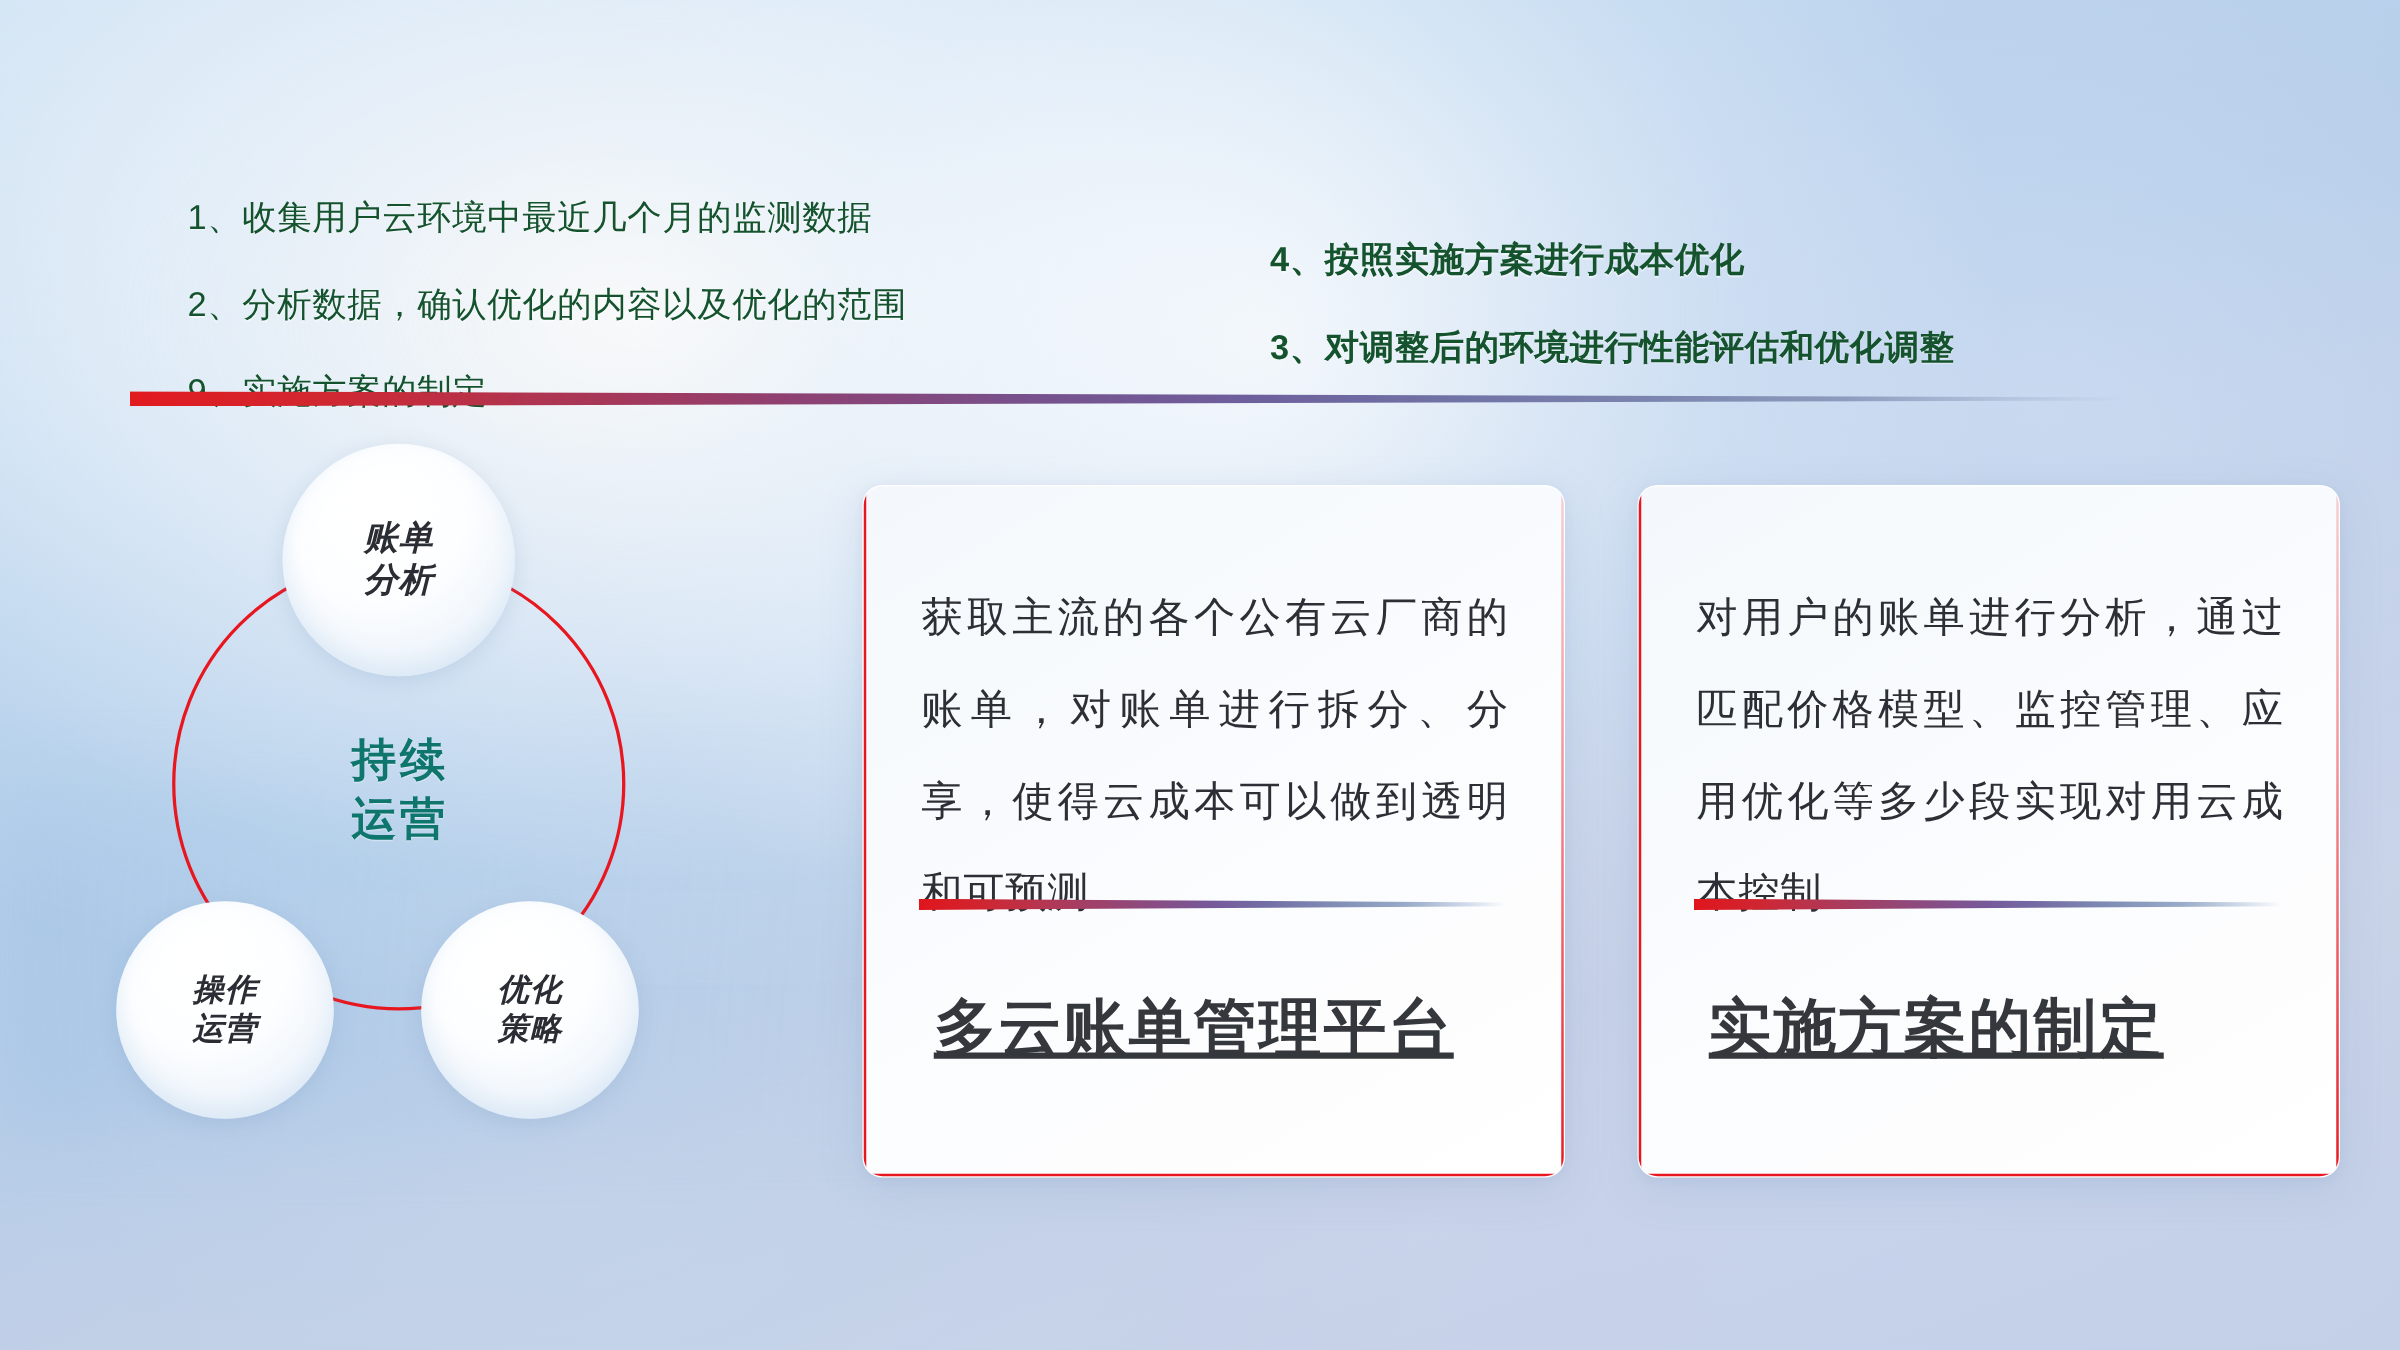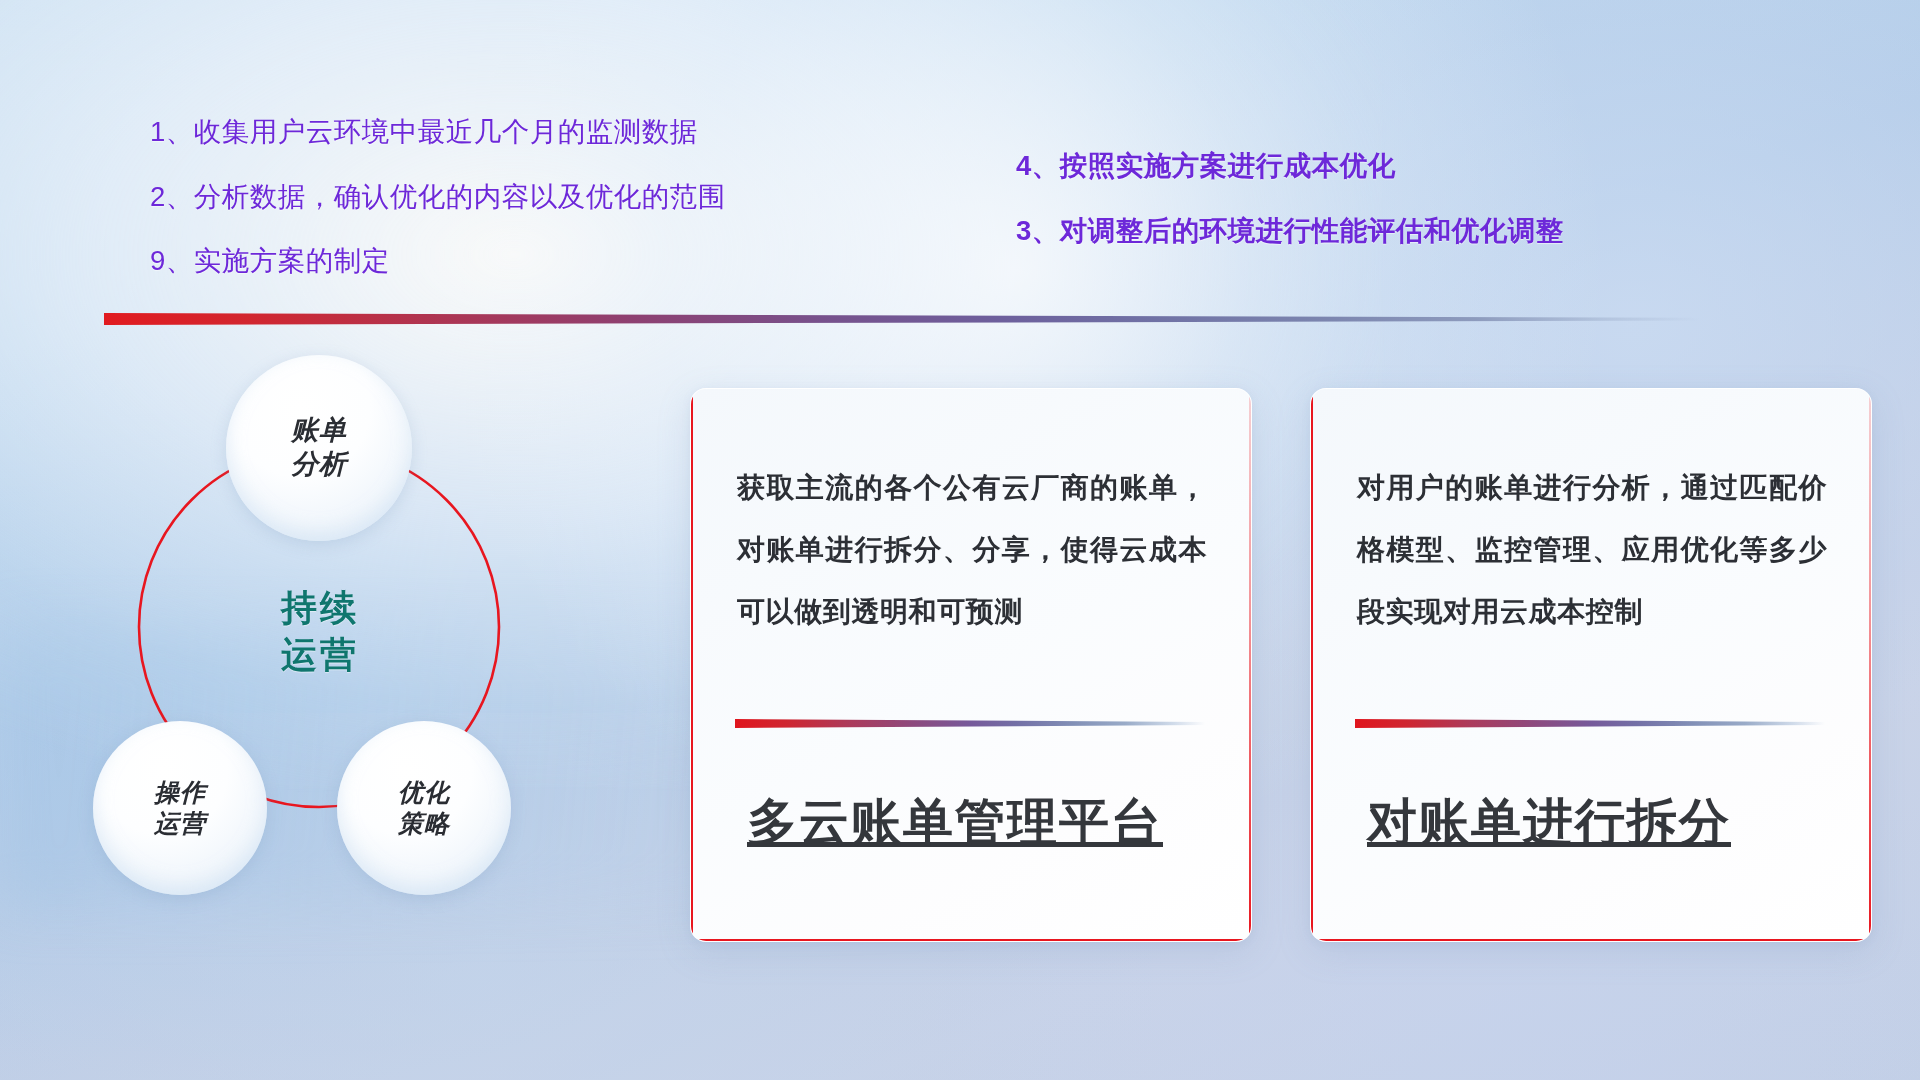"1、收集用户云环境中最近几个月的监测数据" .bullet-item { color: #6d28d9 -> #14532d; margin-top: none -> 42px }
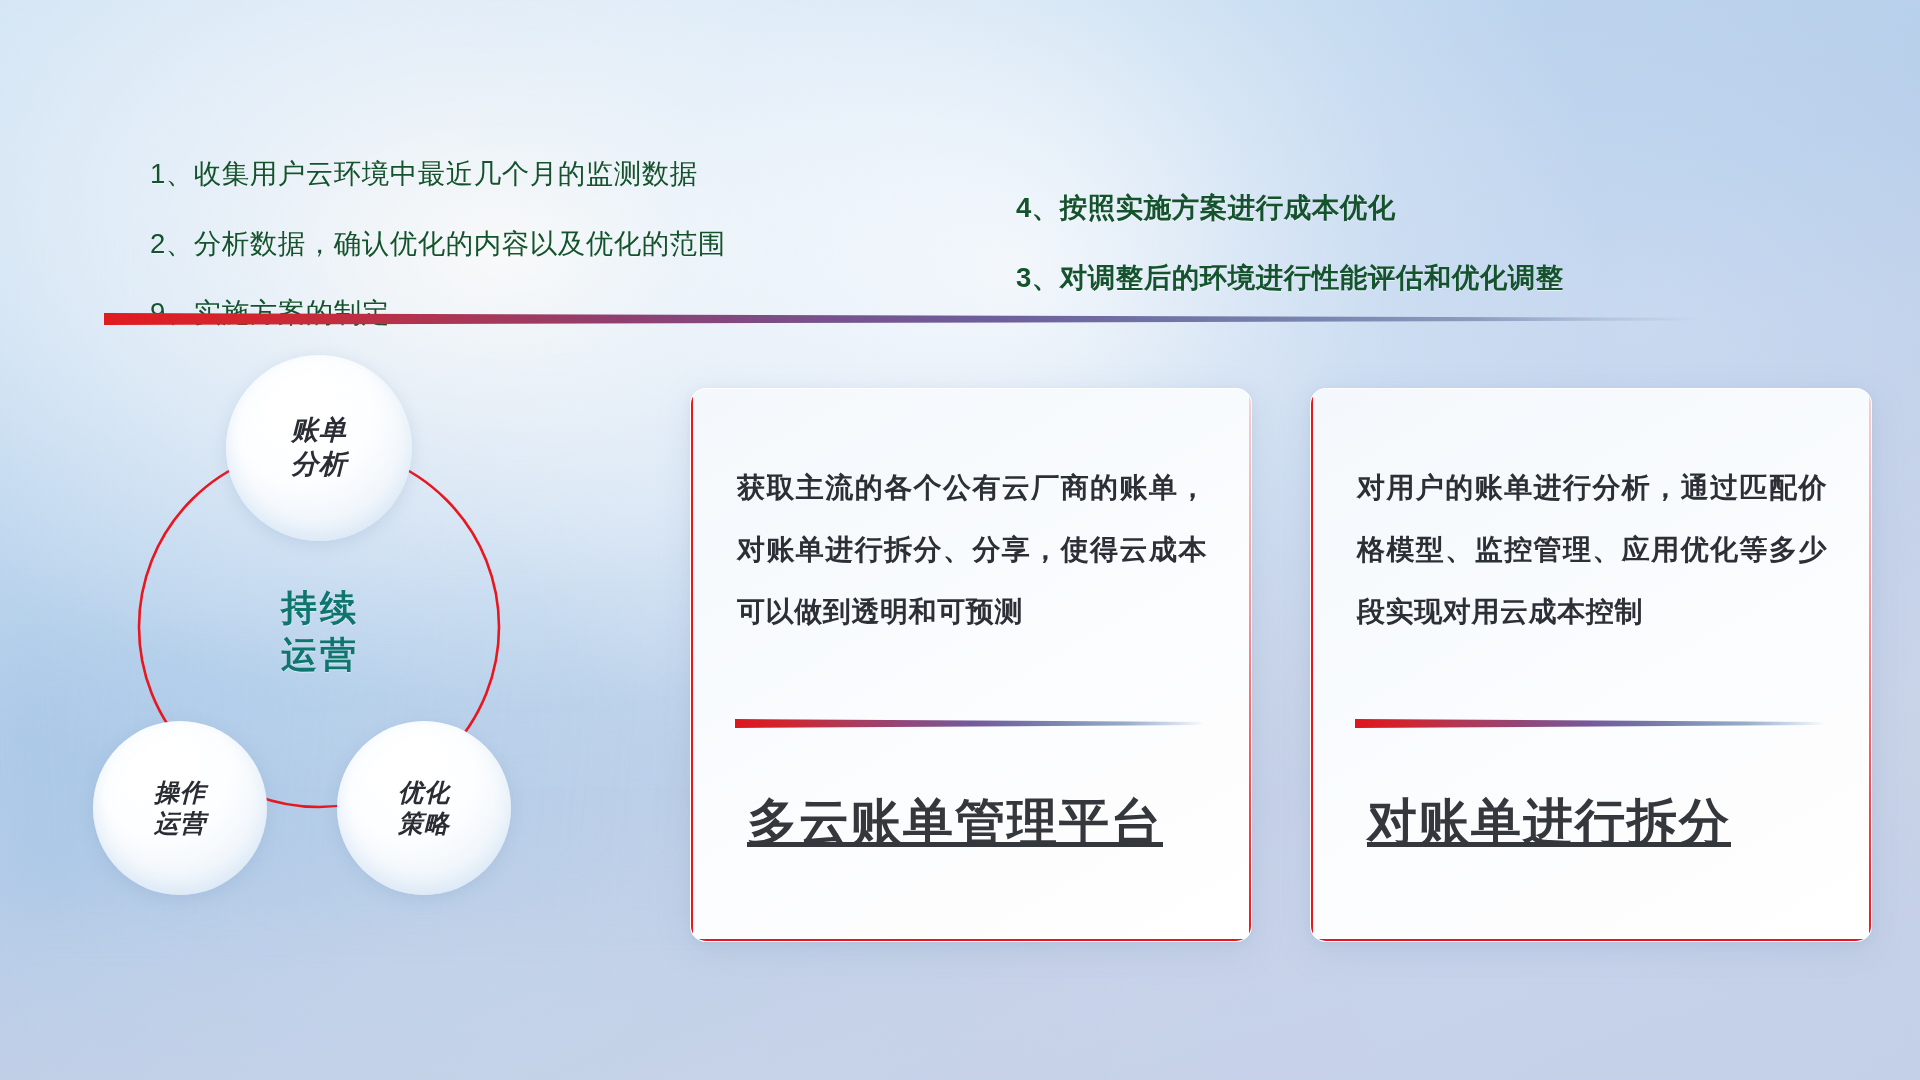"获取主流的各个公有云厂商的账单，对账单进行拆分、分享，使得云成本可以做到透明和可" .card-body { font-size: 28px -> 33px; font-weight: bold -> none }
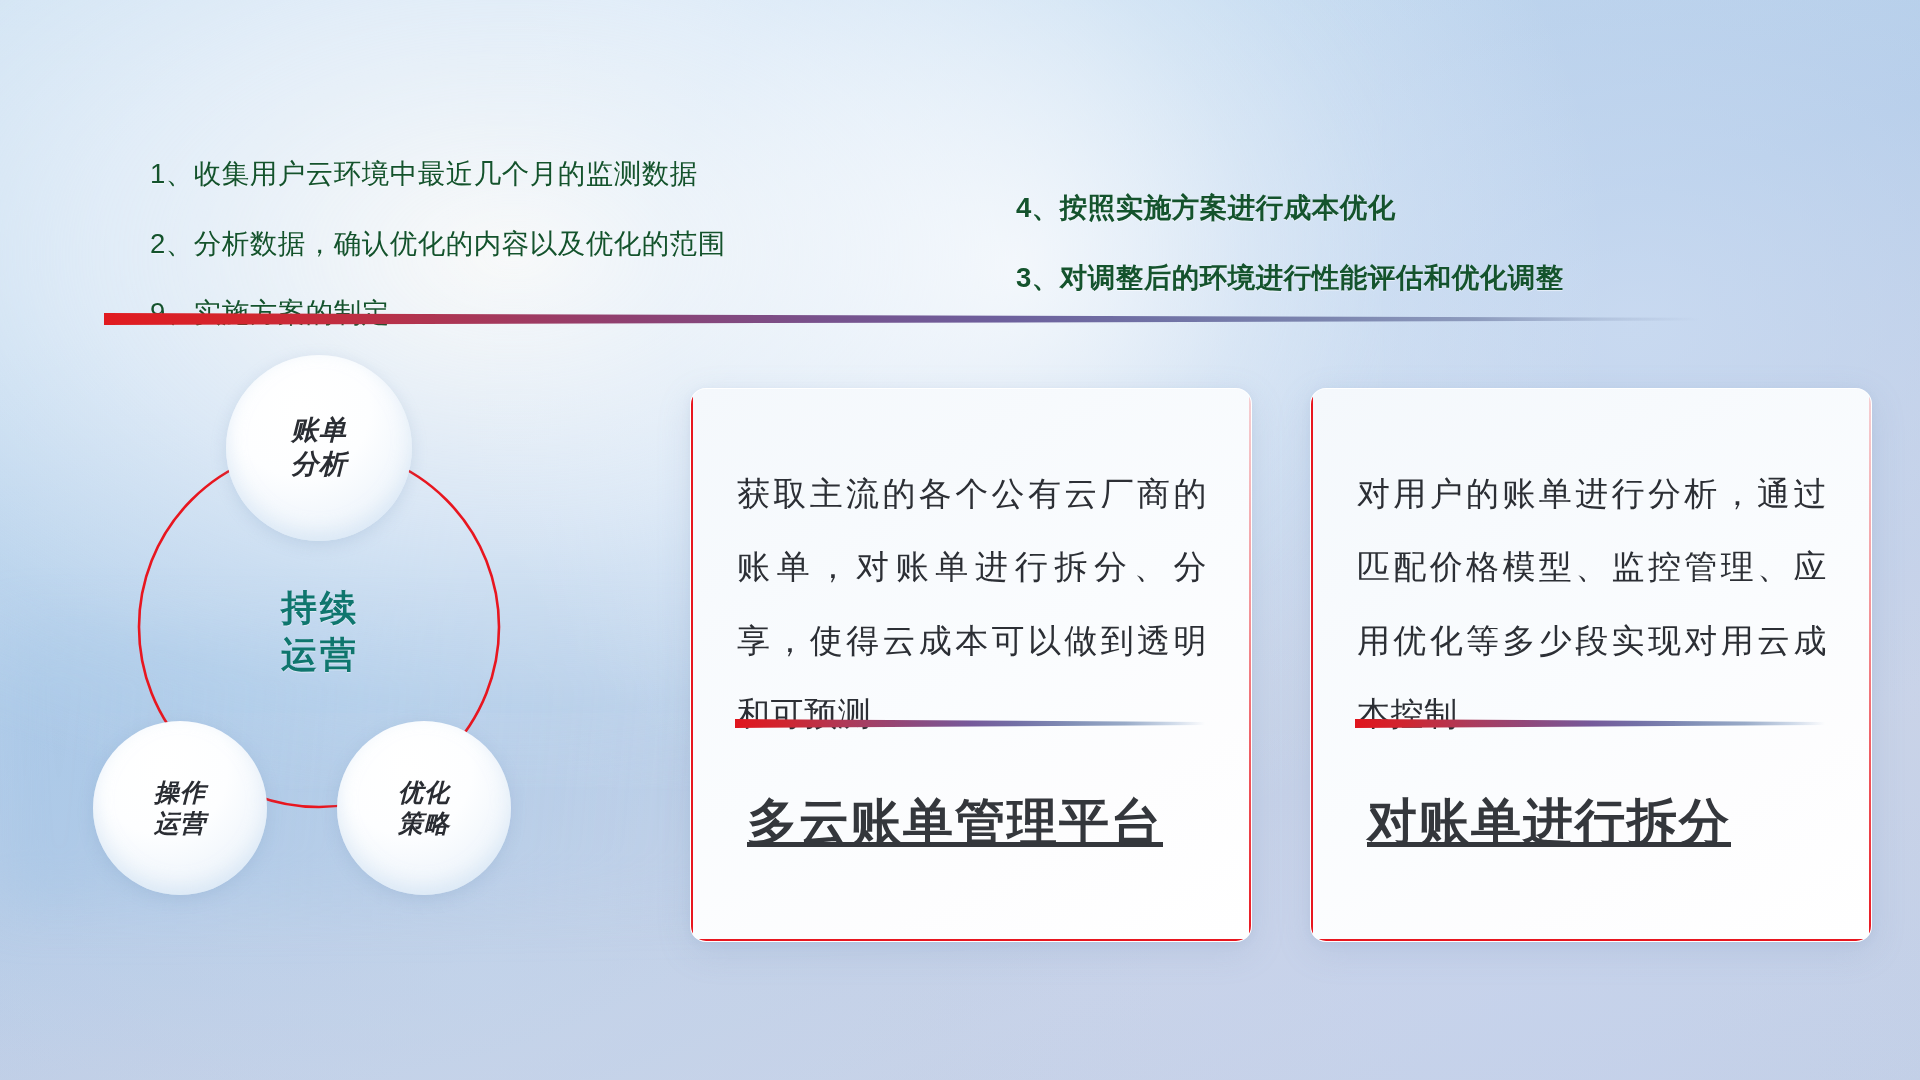"对账单进行拆分" div.card-title { text: 对账单进行拆分 -> 实施方案的制定 }
